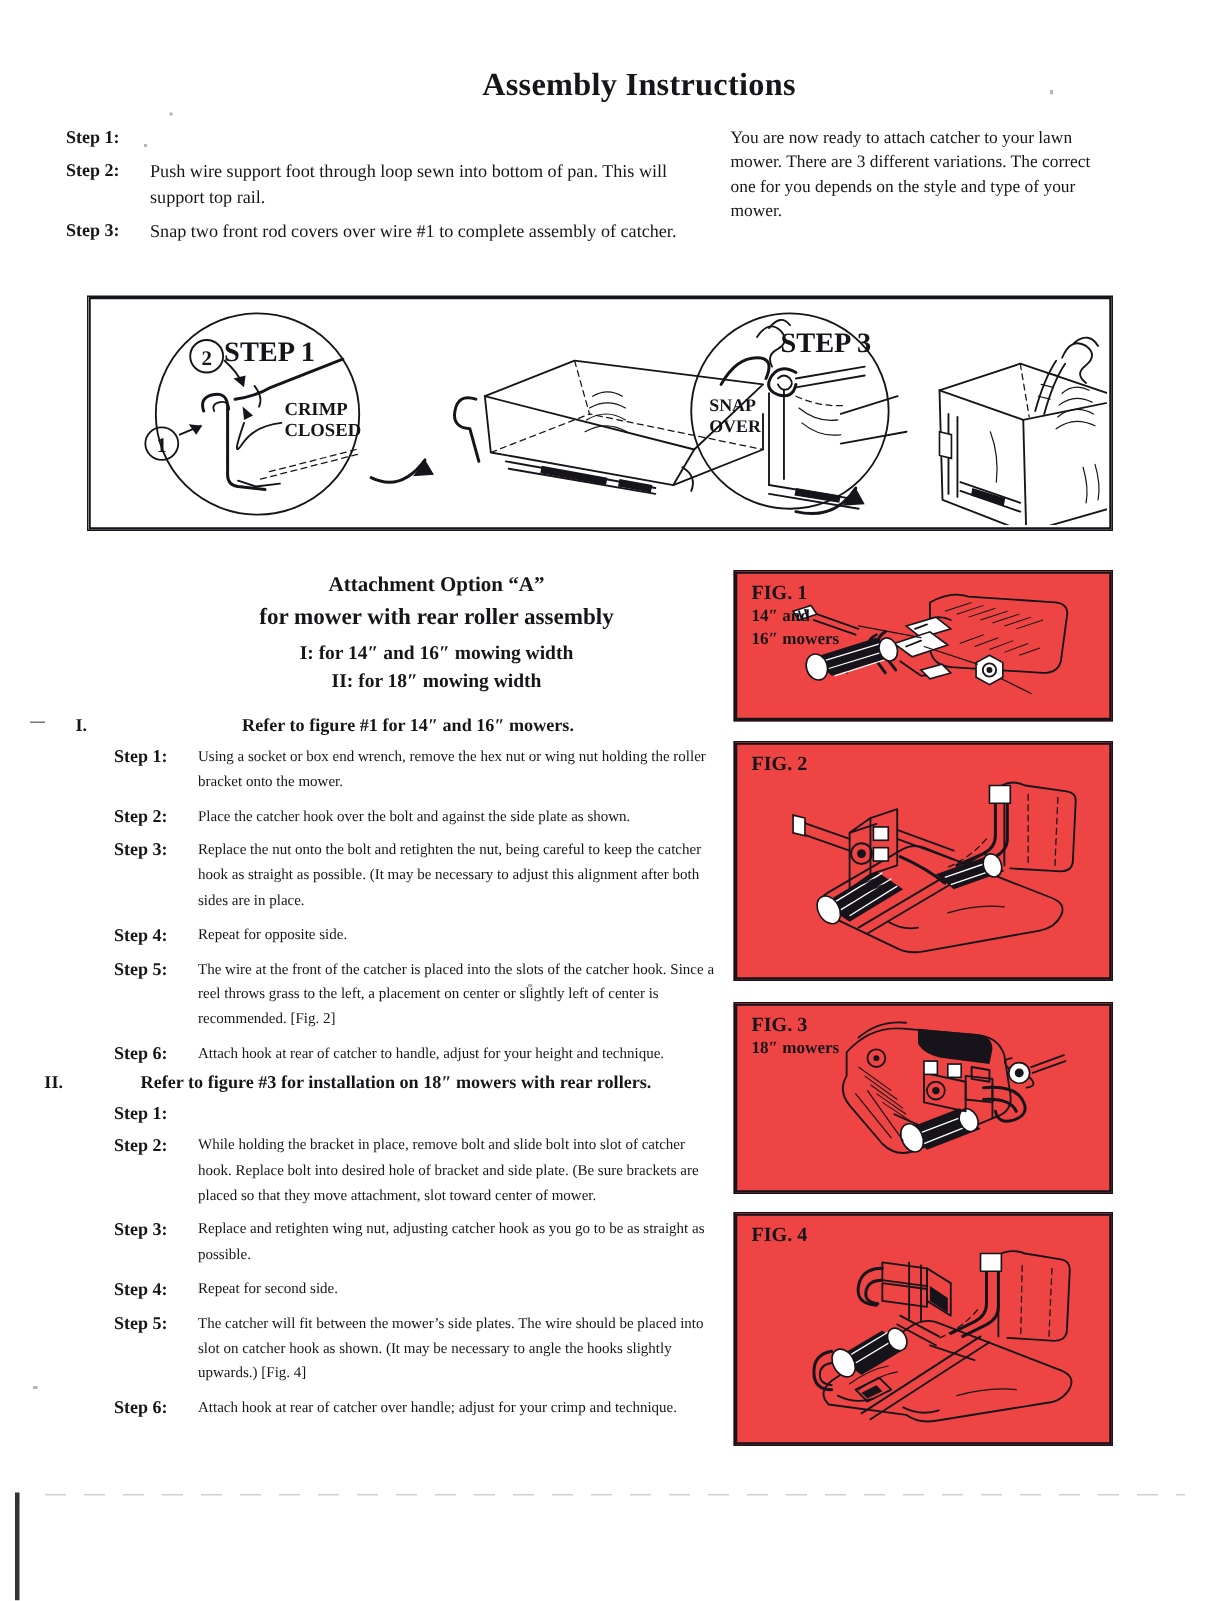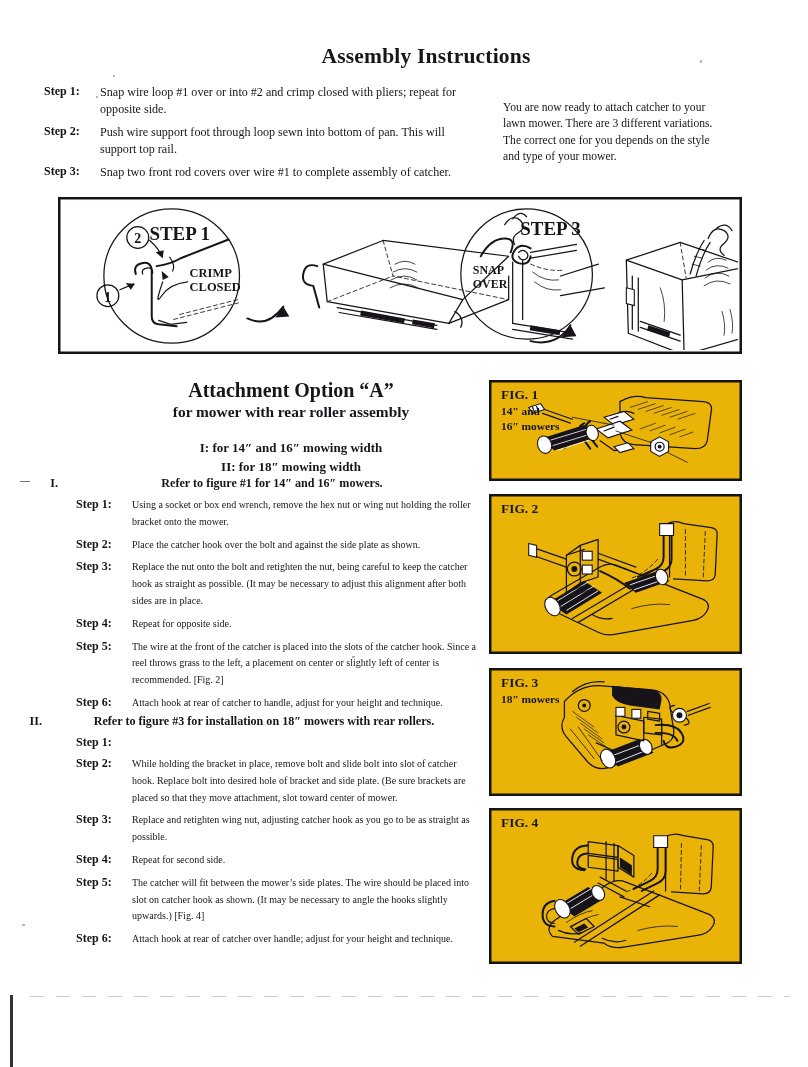"Snap wire loop #1 over" div.txt { html: <div>Snap wire loop #1 over or into #2 and crimp closed with pliers; repeat for opposite side.</div> -> none }
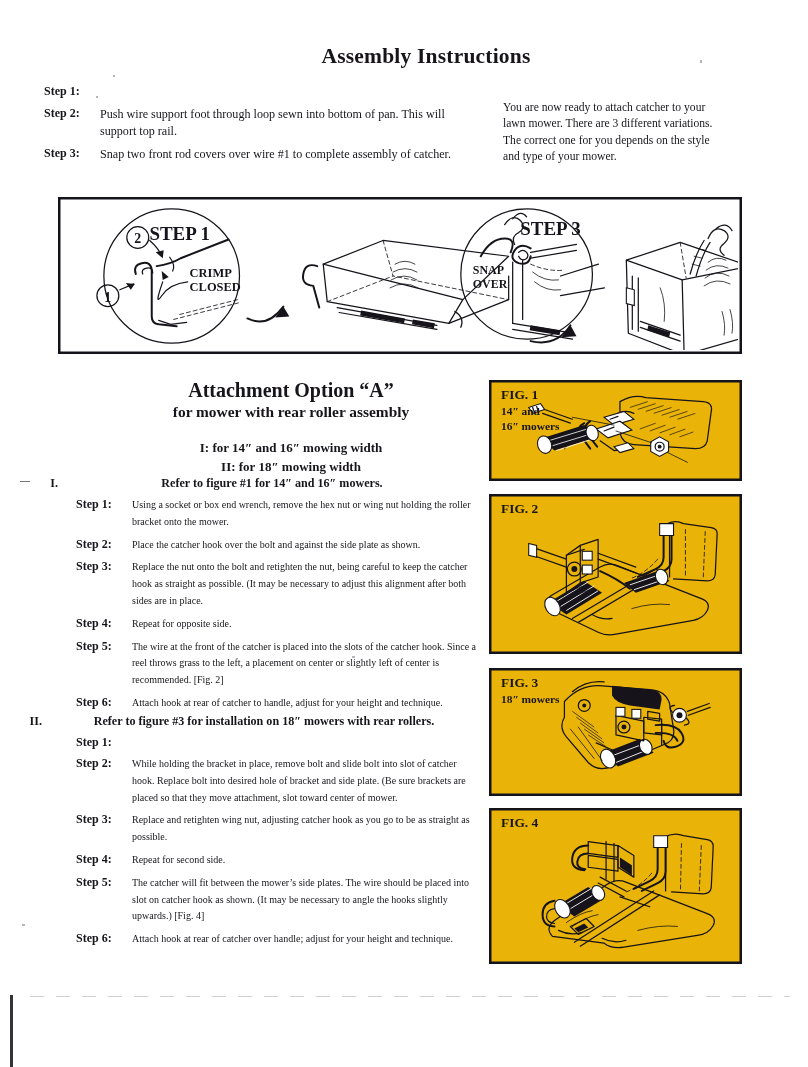"You are now ready to" .intro-right p { margin: 16px -> 0 }
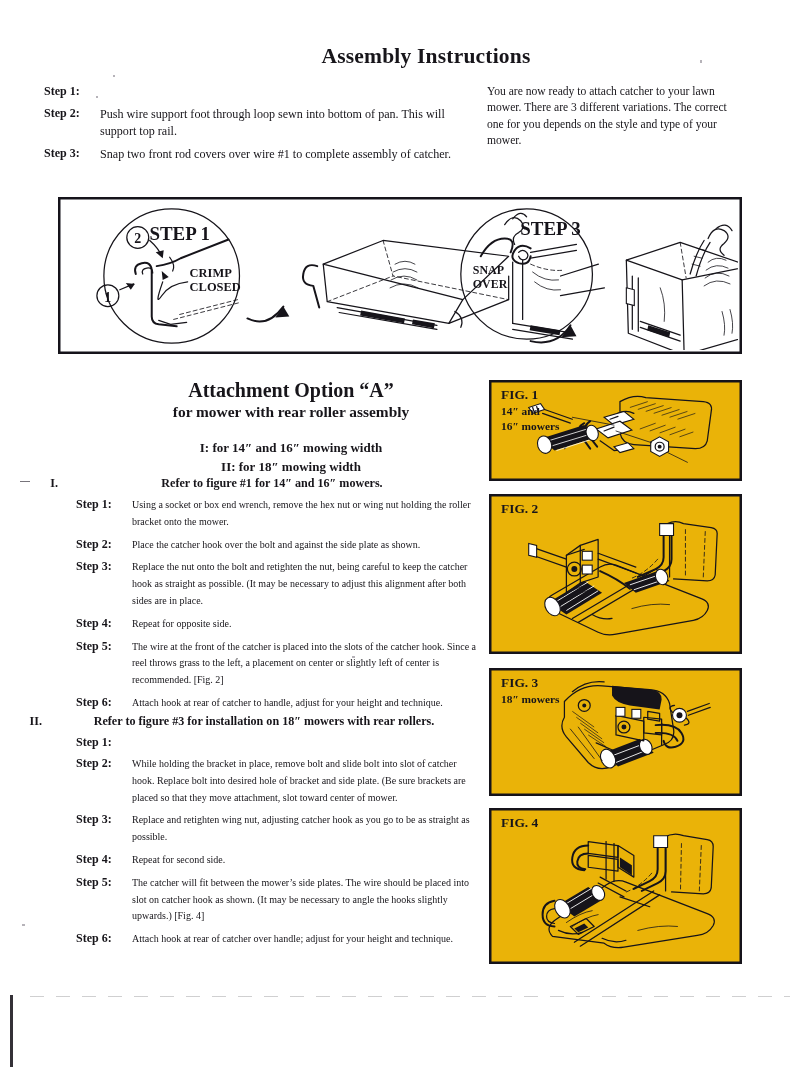"Attachment Option “A”" .optA .h1 { font-size: 20px -> 14px }
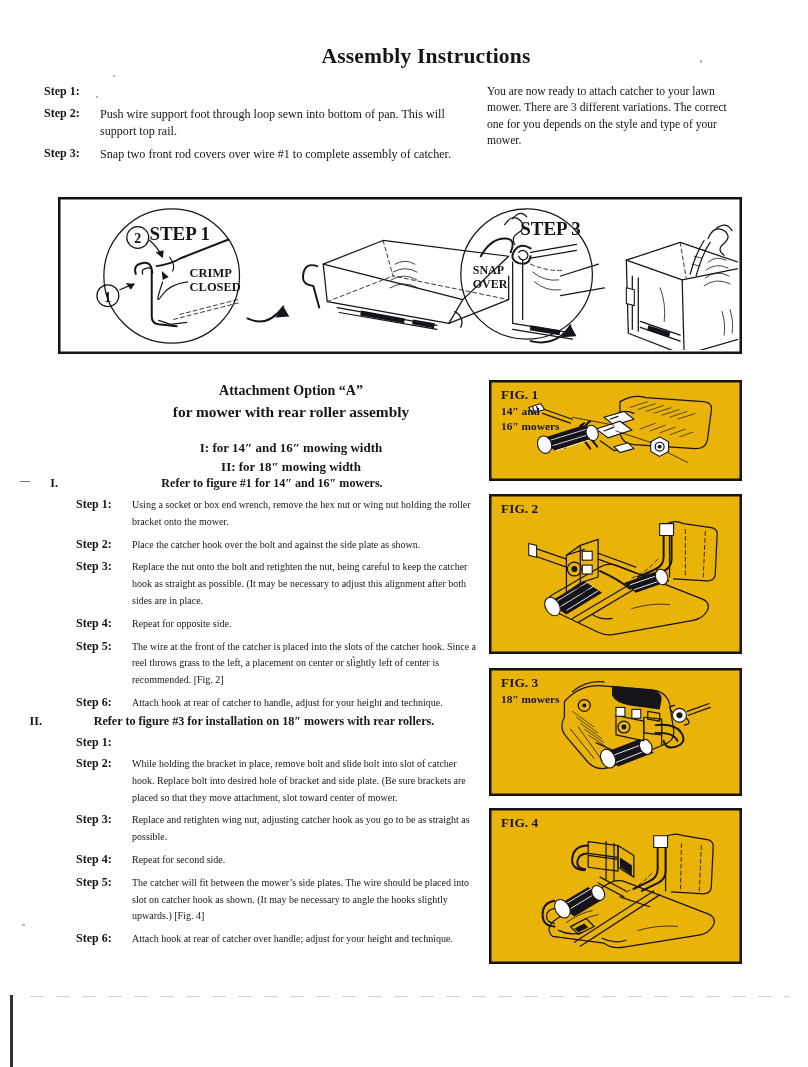"FIG. 1" .figpanel { background: #eab308 -> #ef4444 }
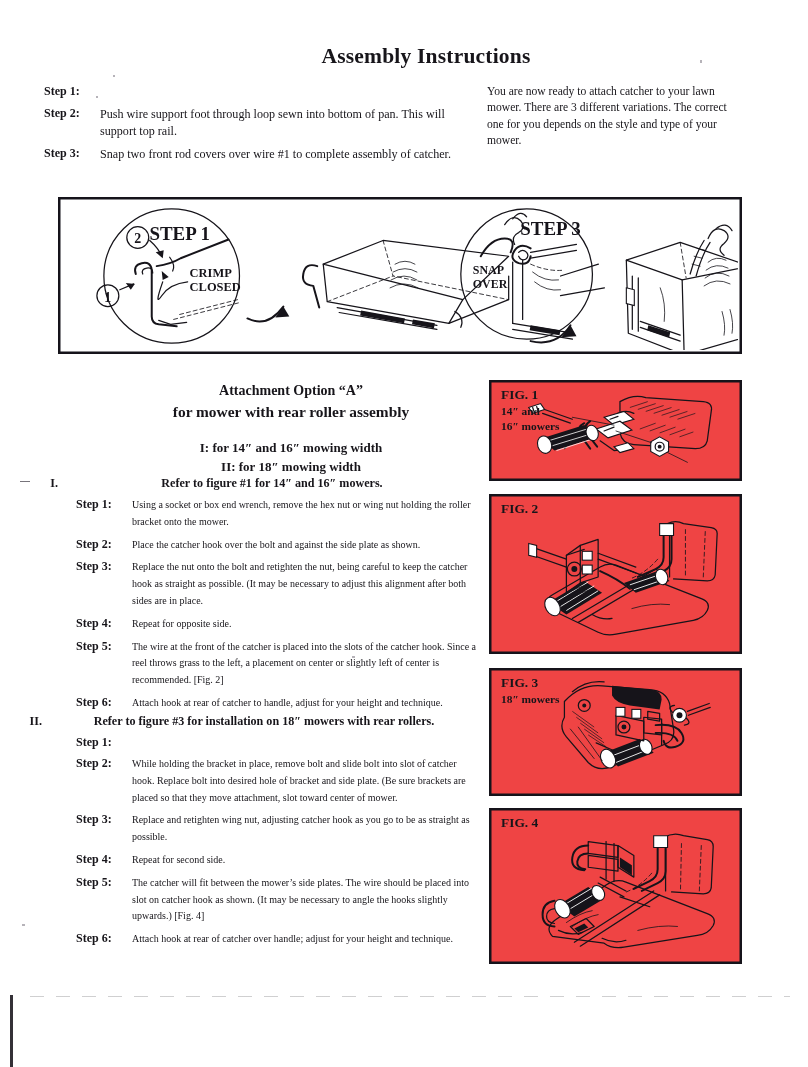"I: for 14″ and 16″" .optA .h3 { margin-top: 16px -> 3px }
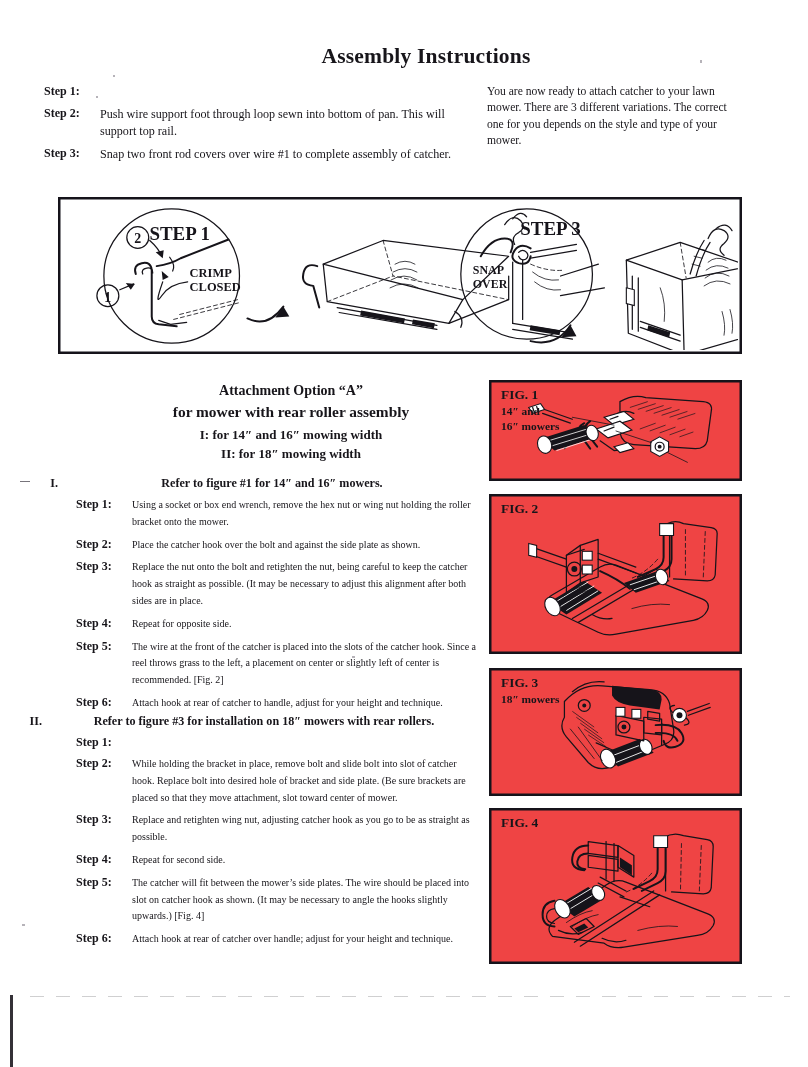"Attach hook at rear of catcher over" div.txt { text: height -> crimp }
